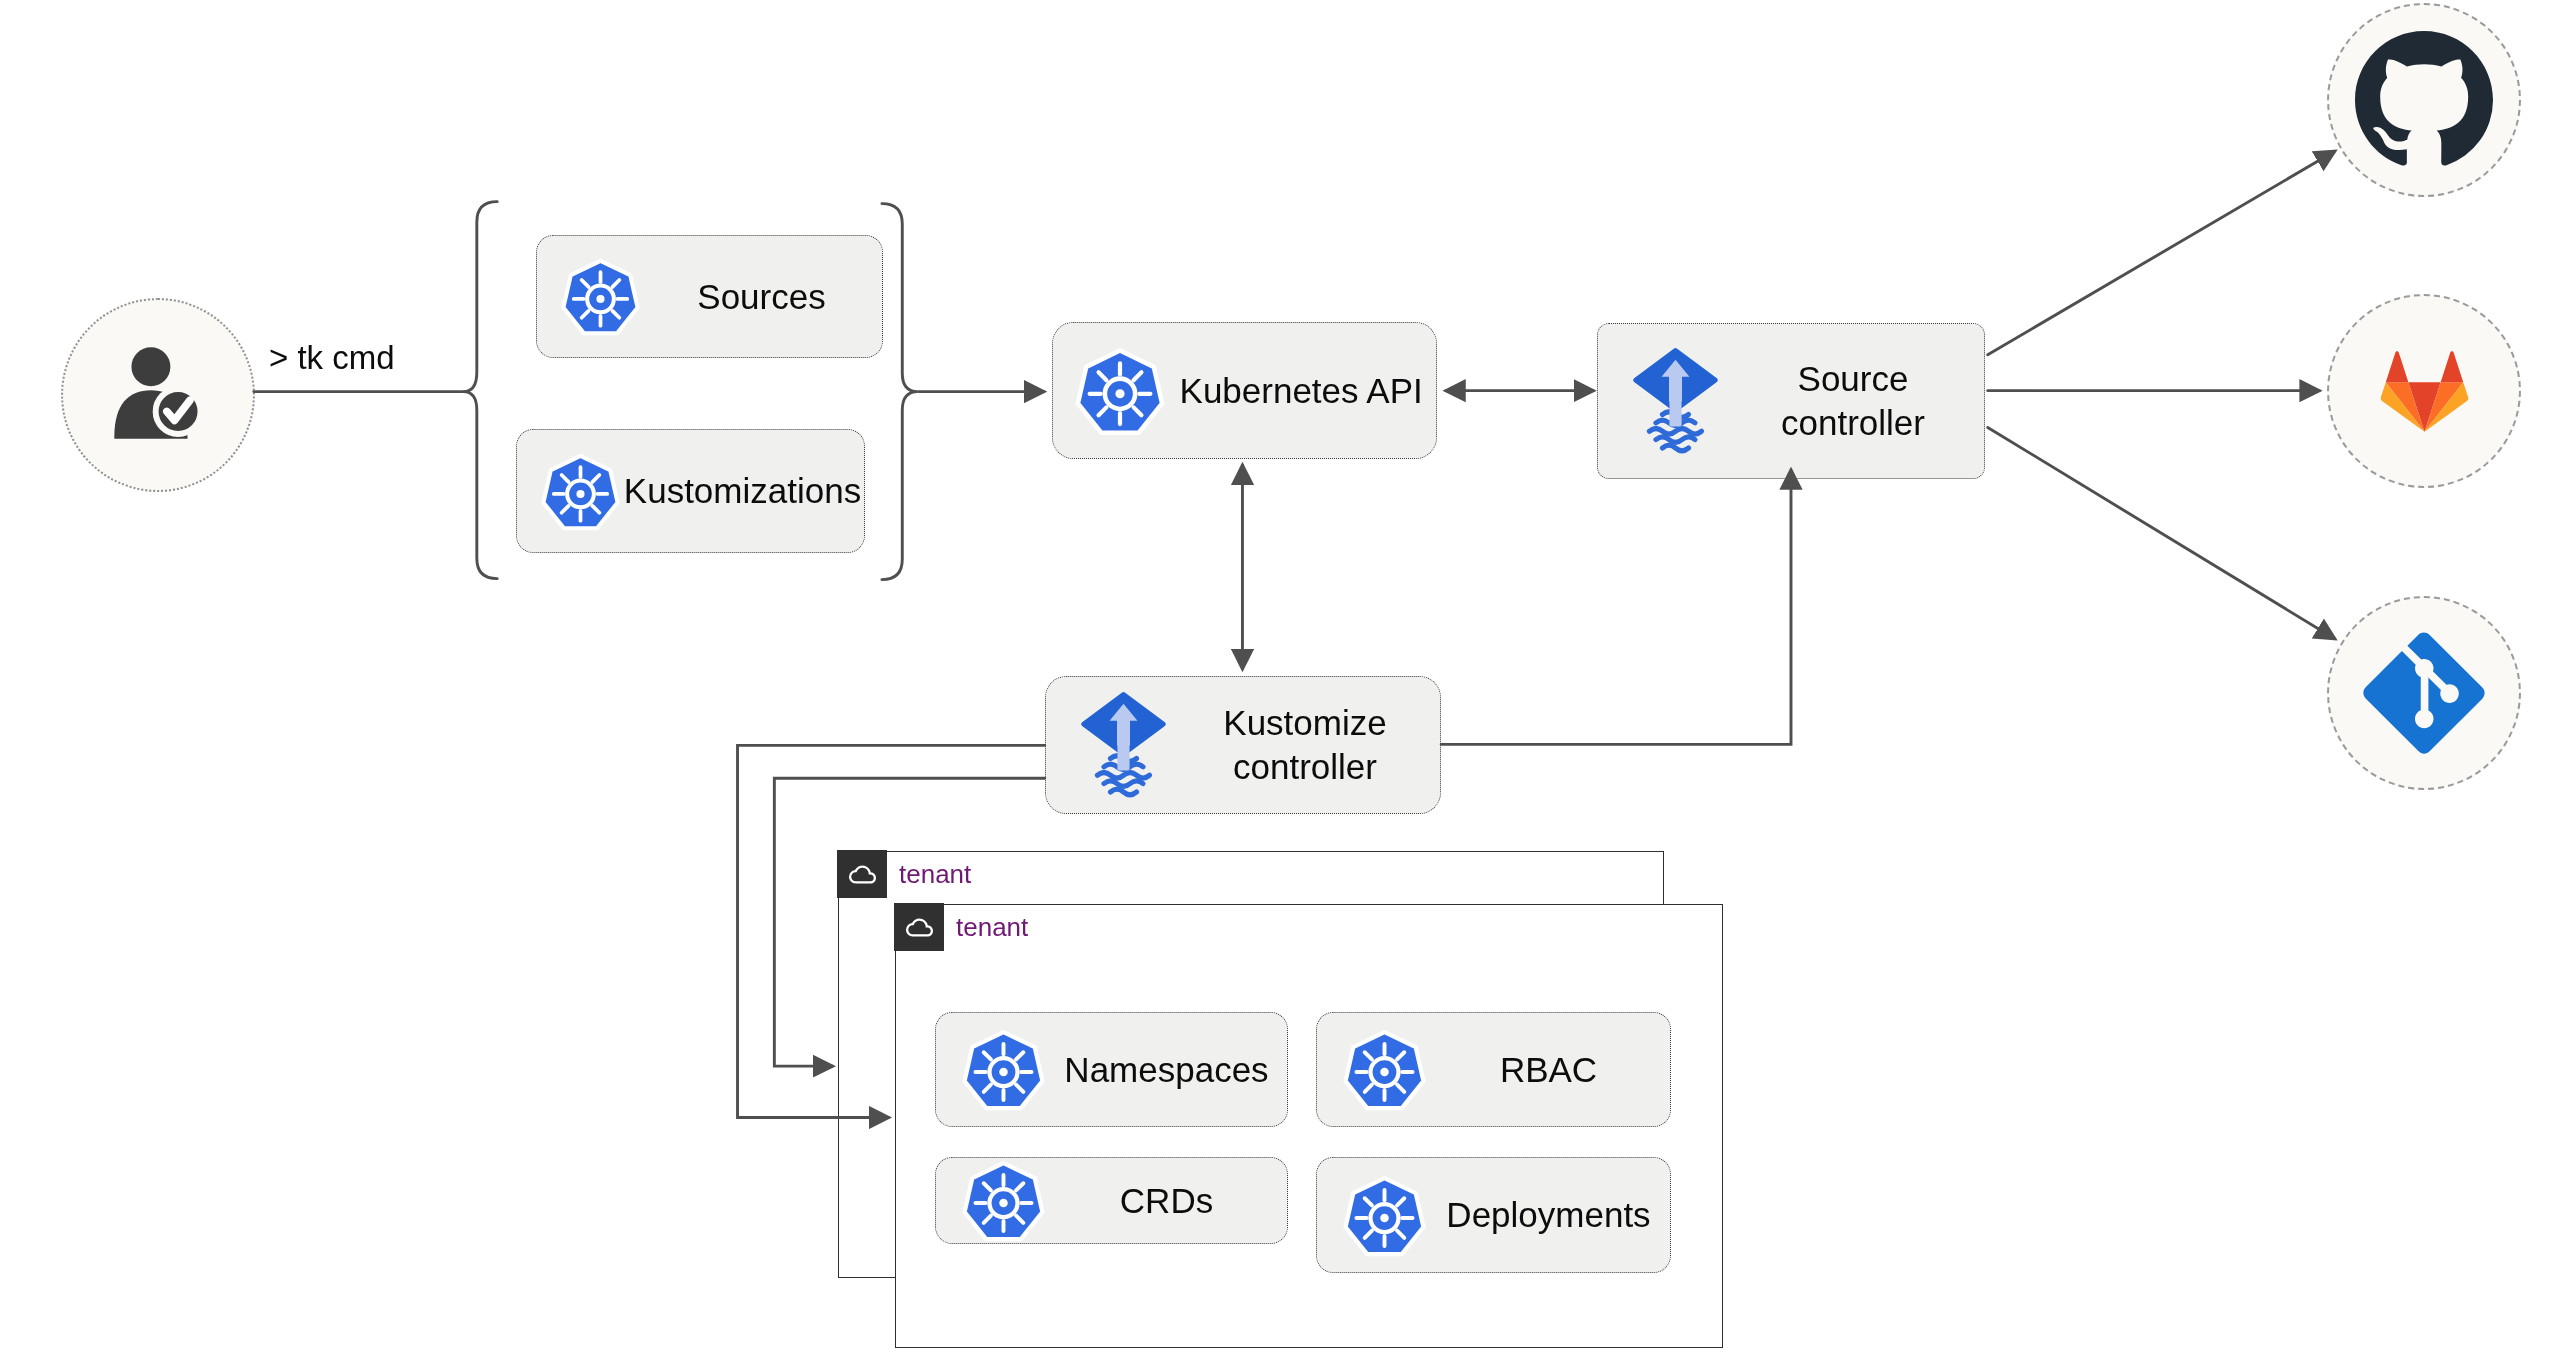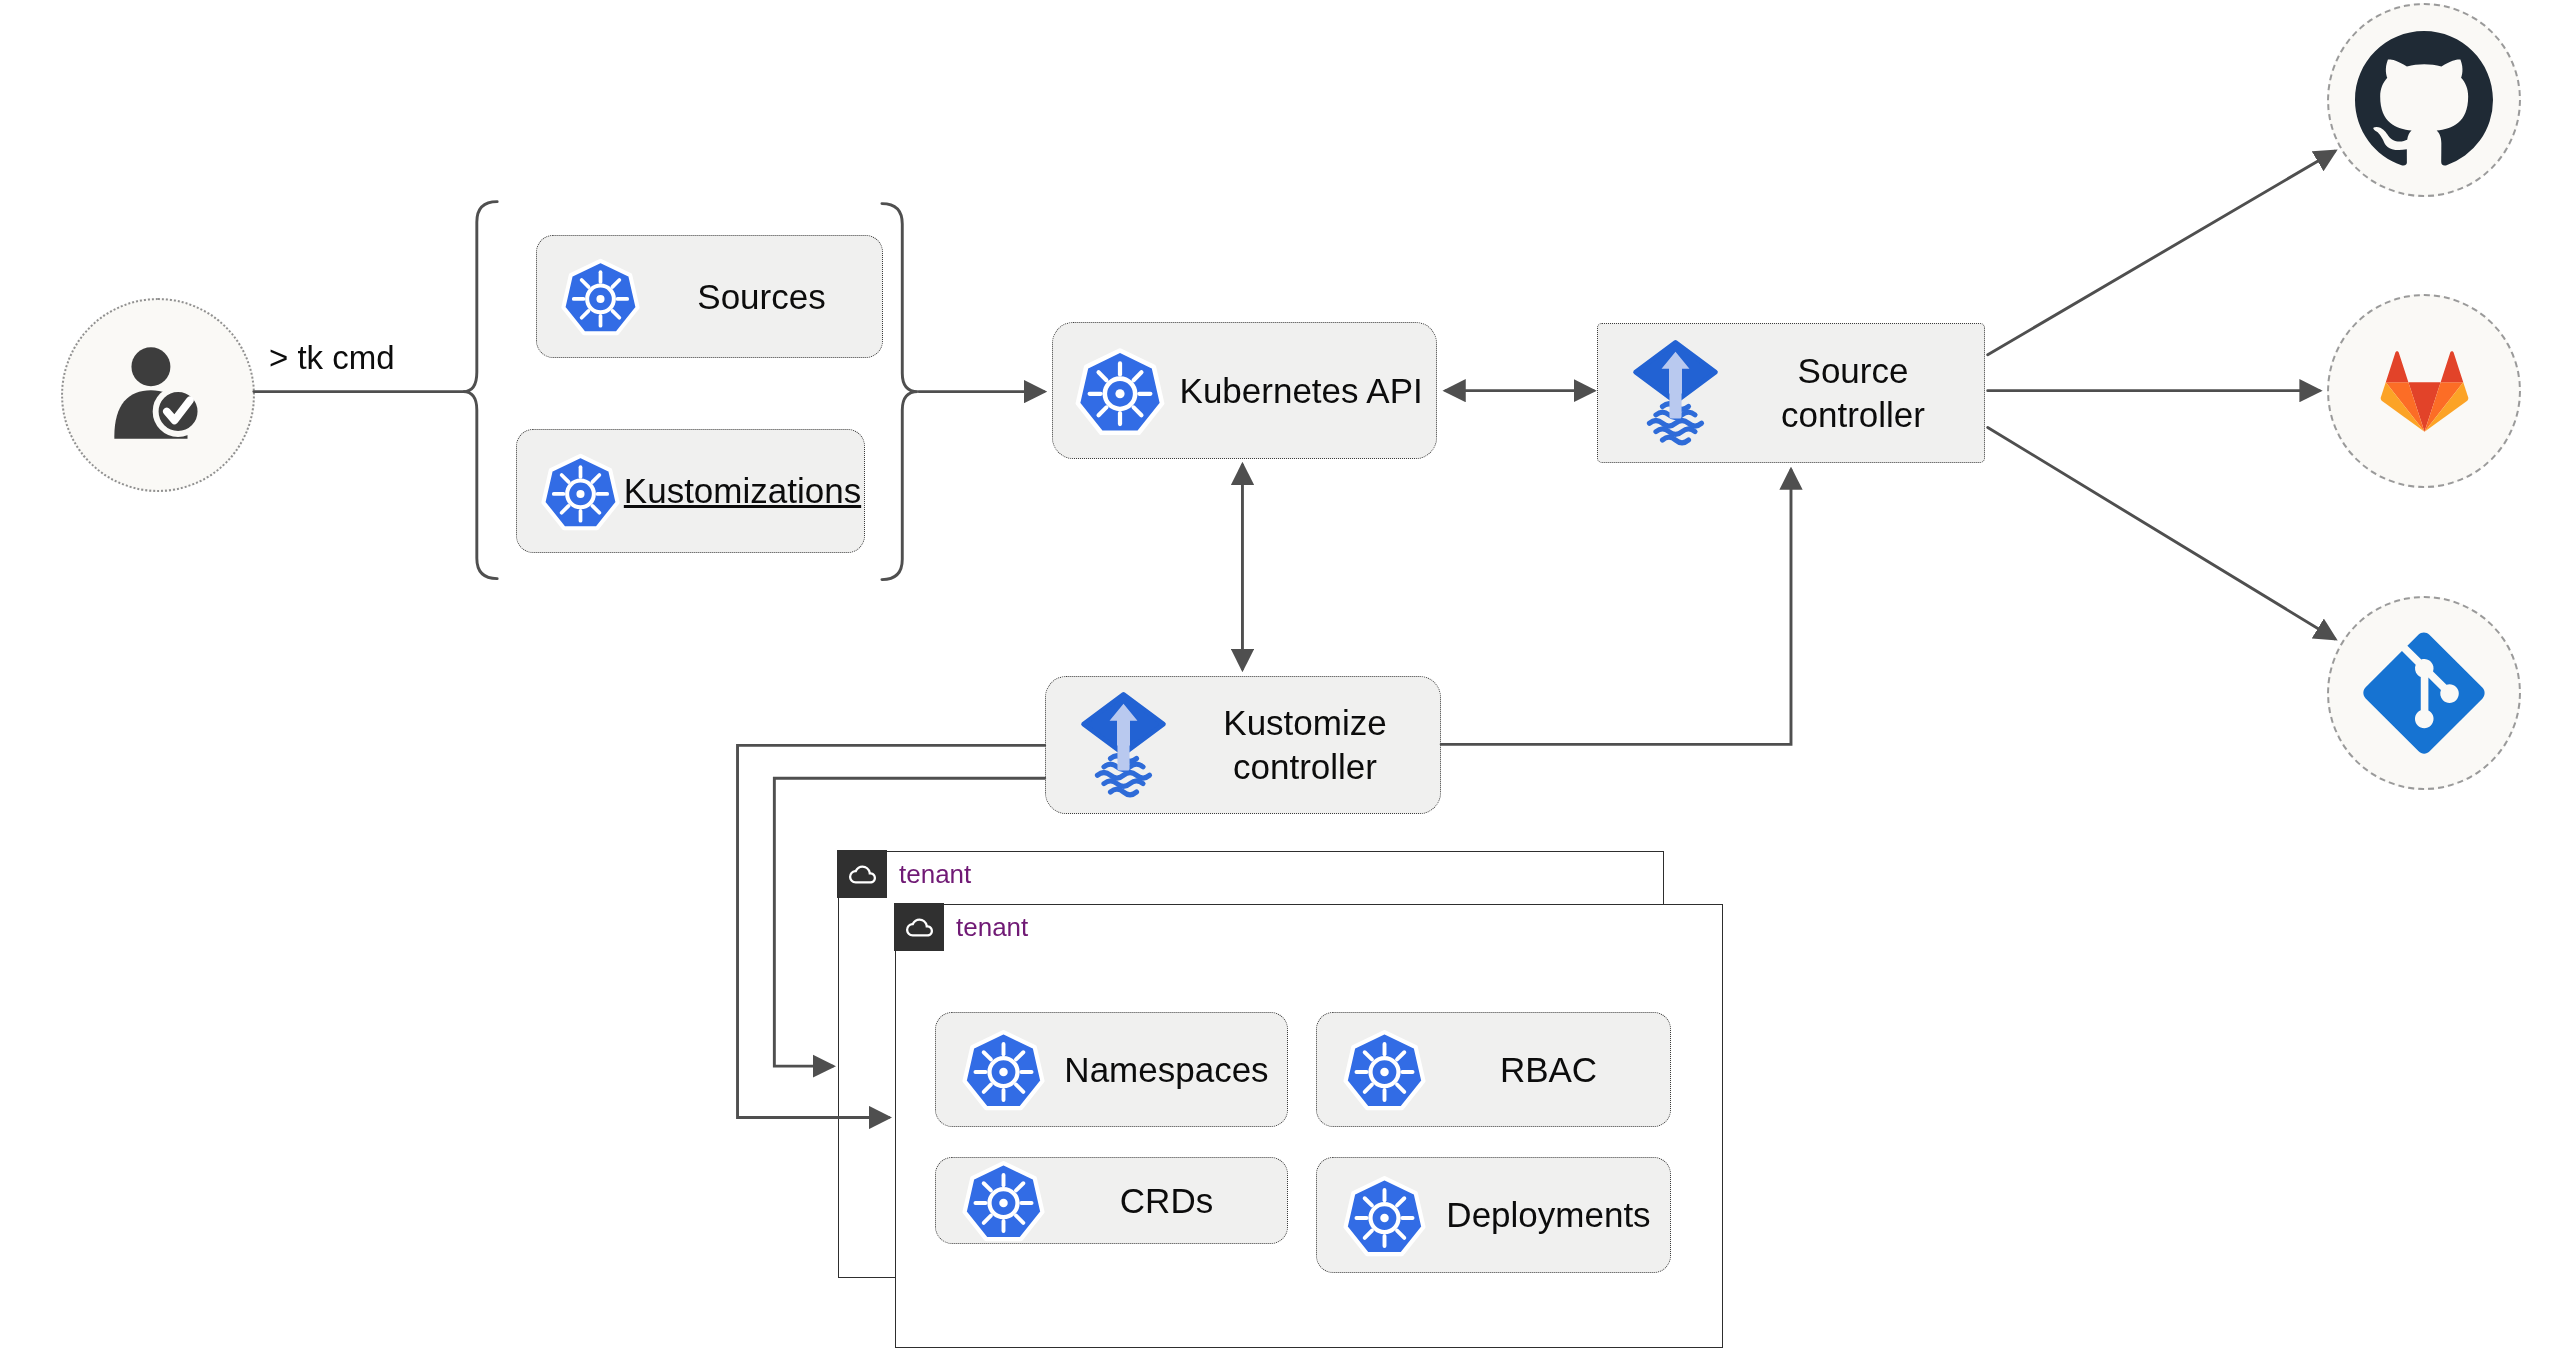"Source controller" div.node { border-radius: 5px -> 12px; height: 140px -> 156px }
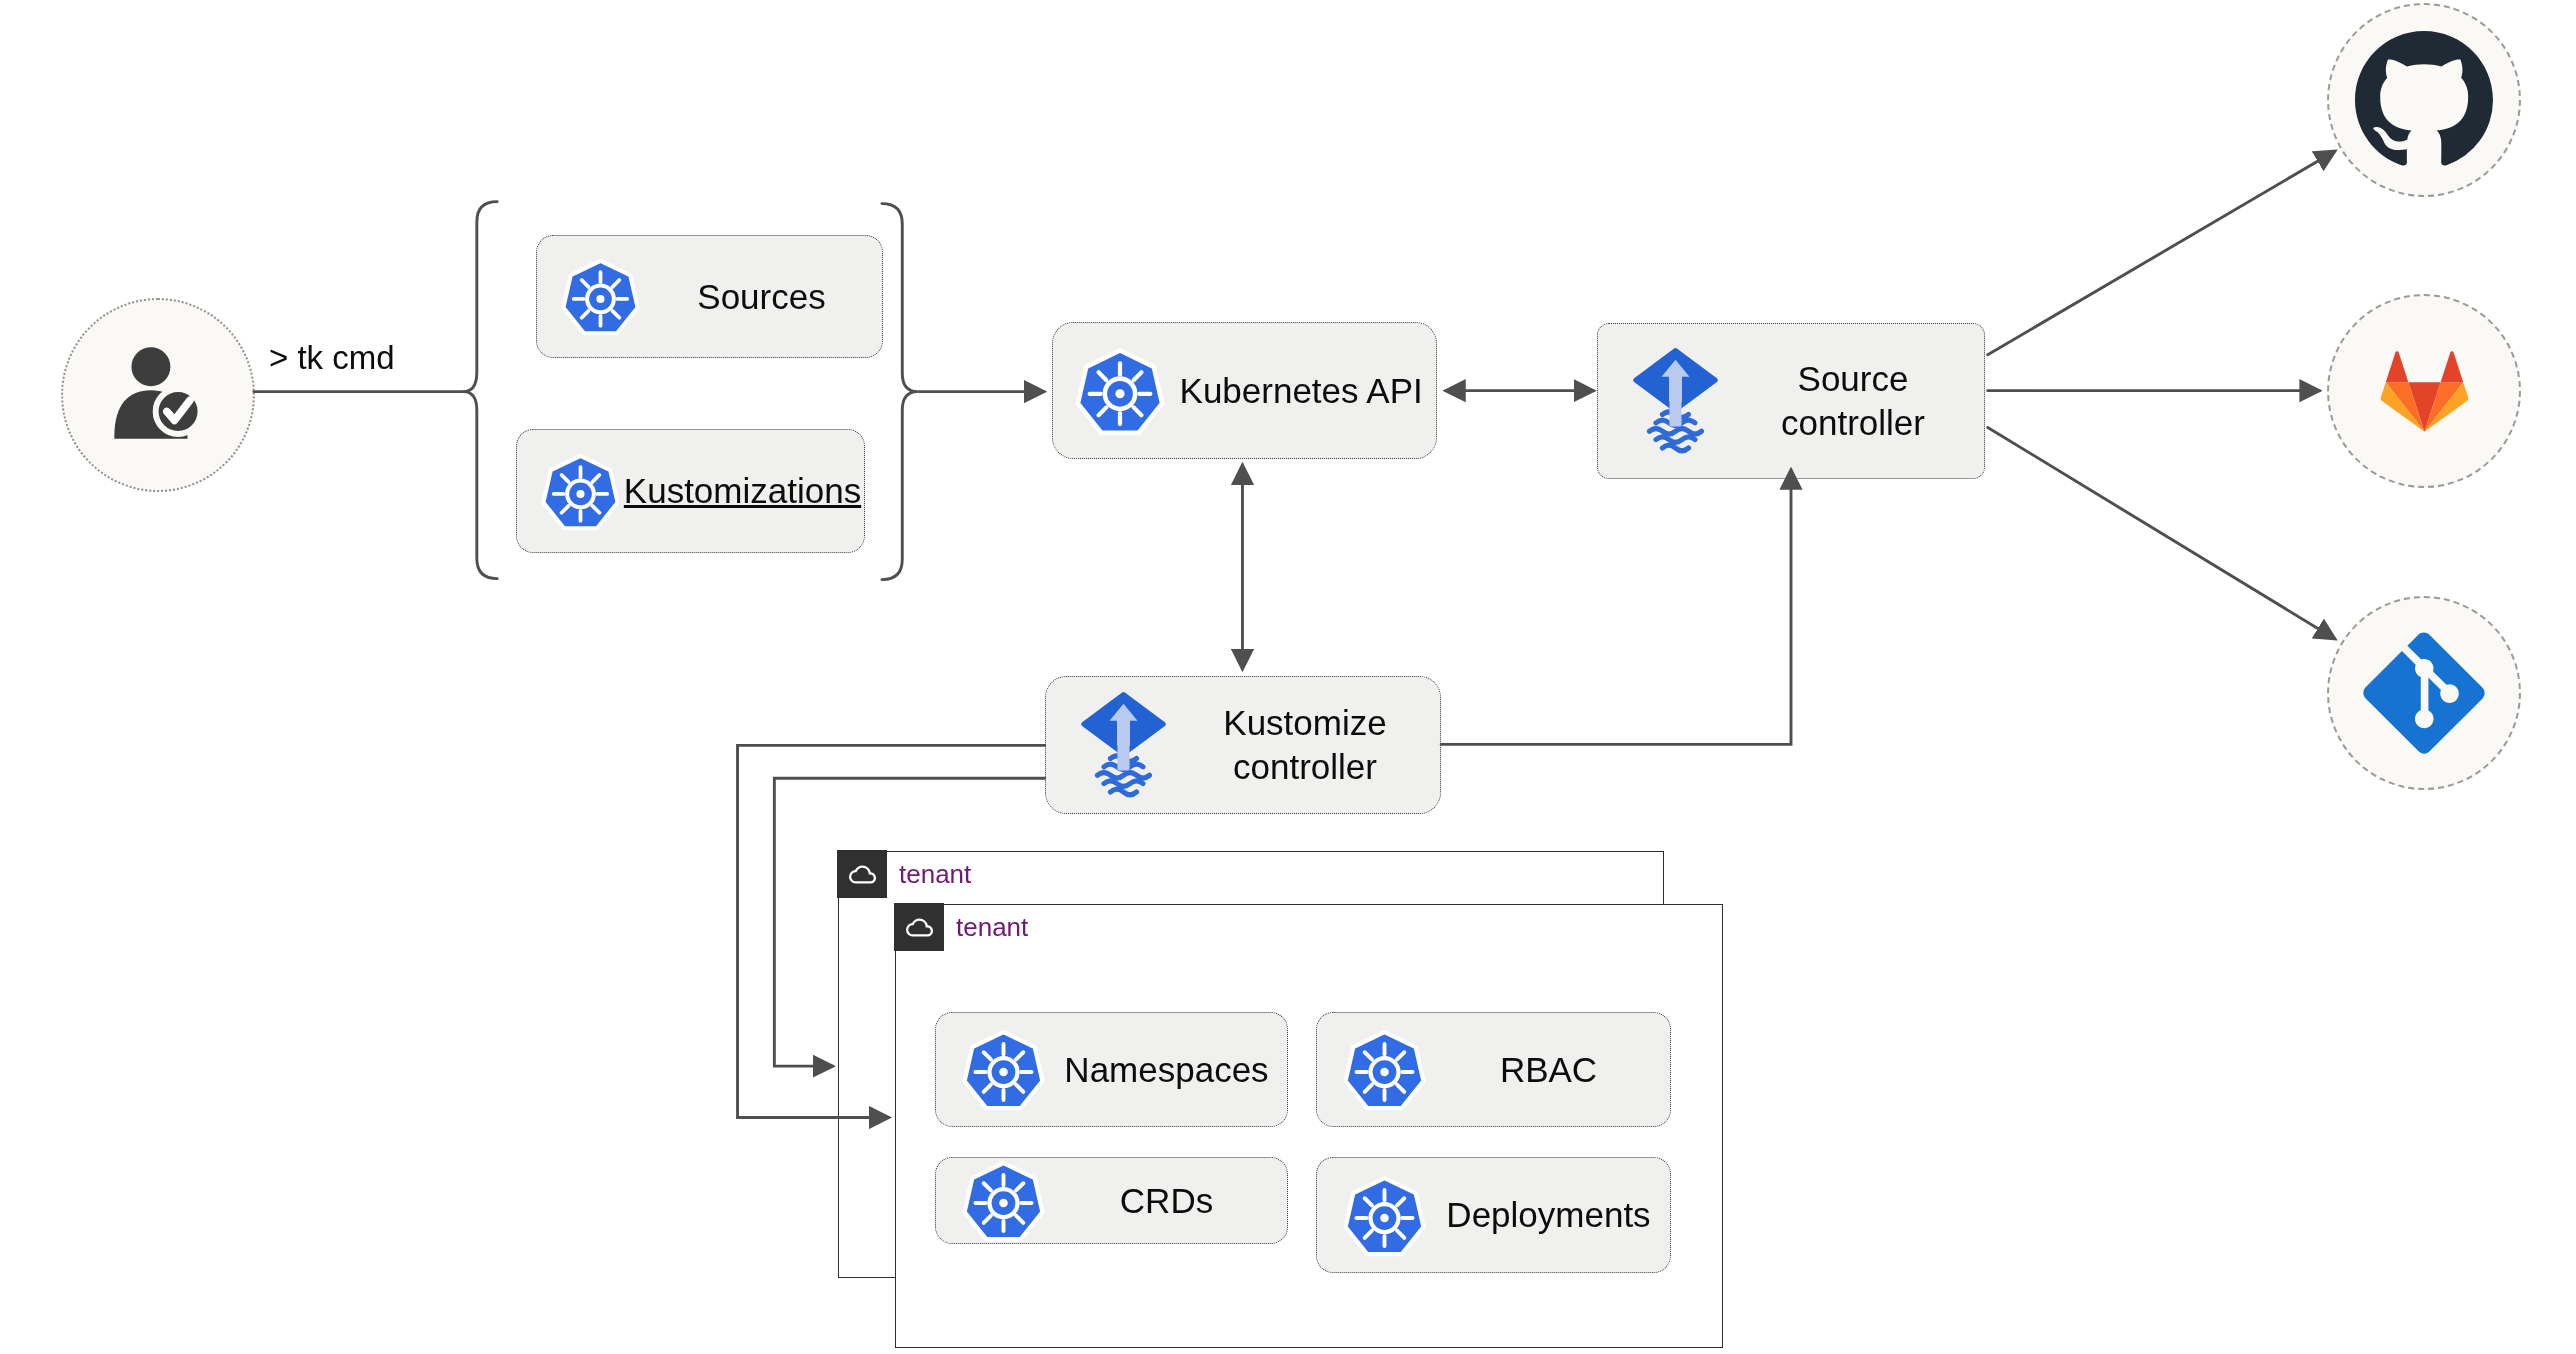"Kustomizations" div.node { text-decoration: underline -> none }
